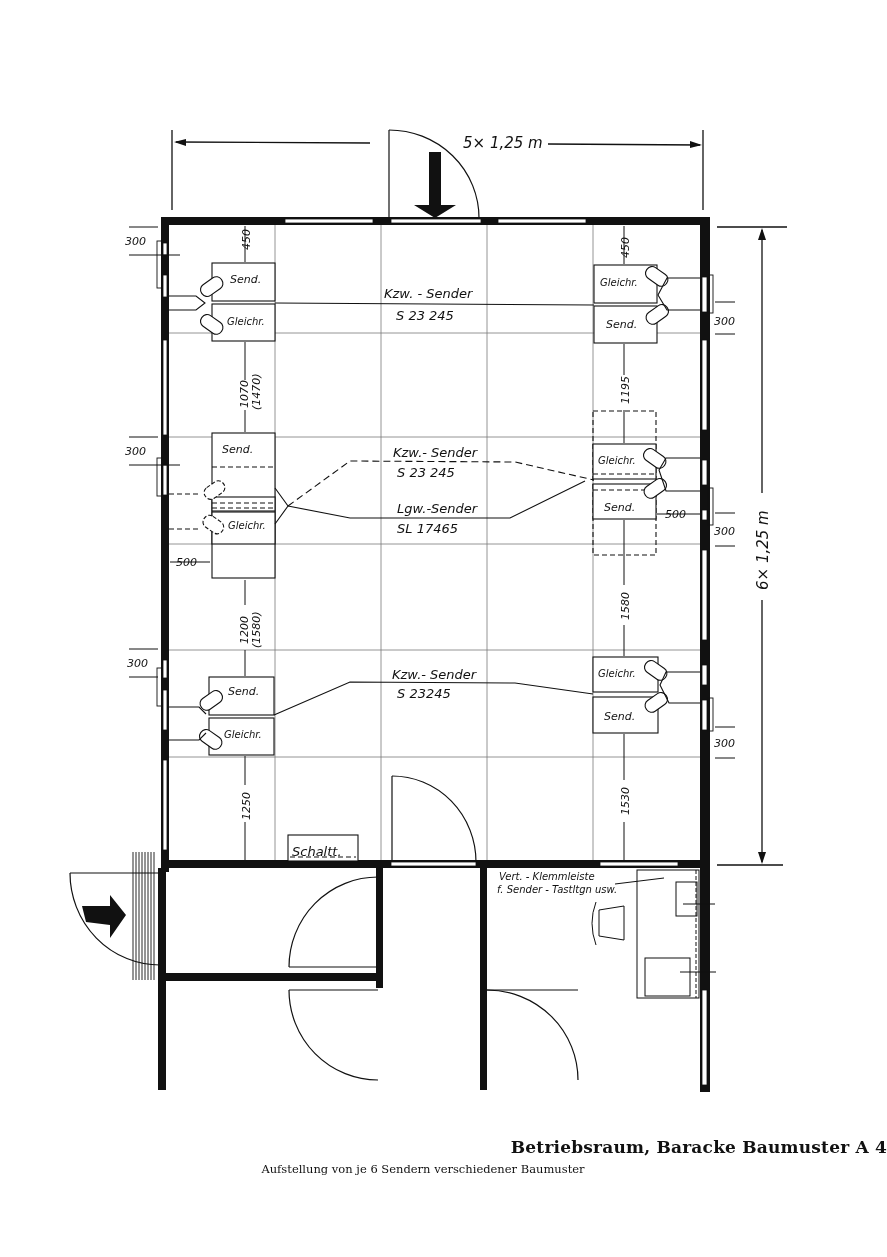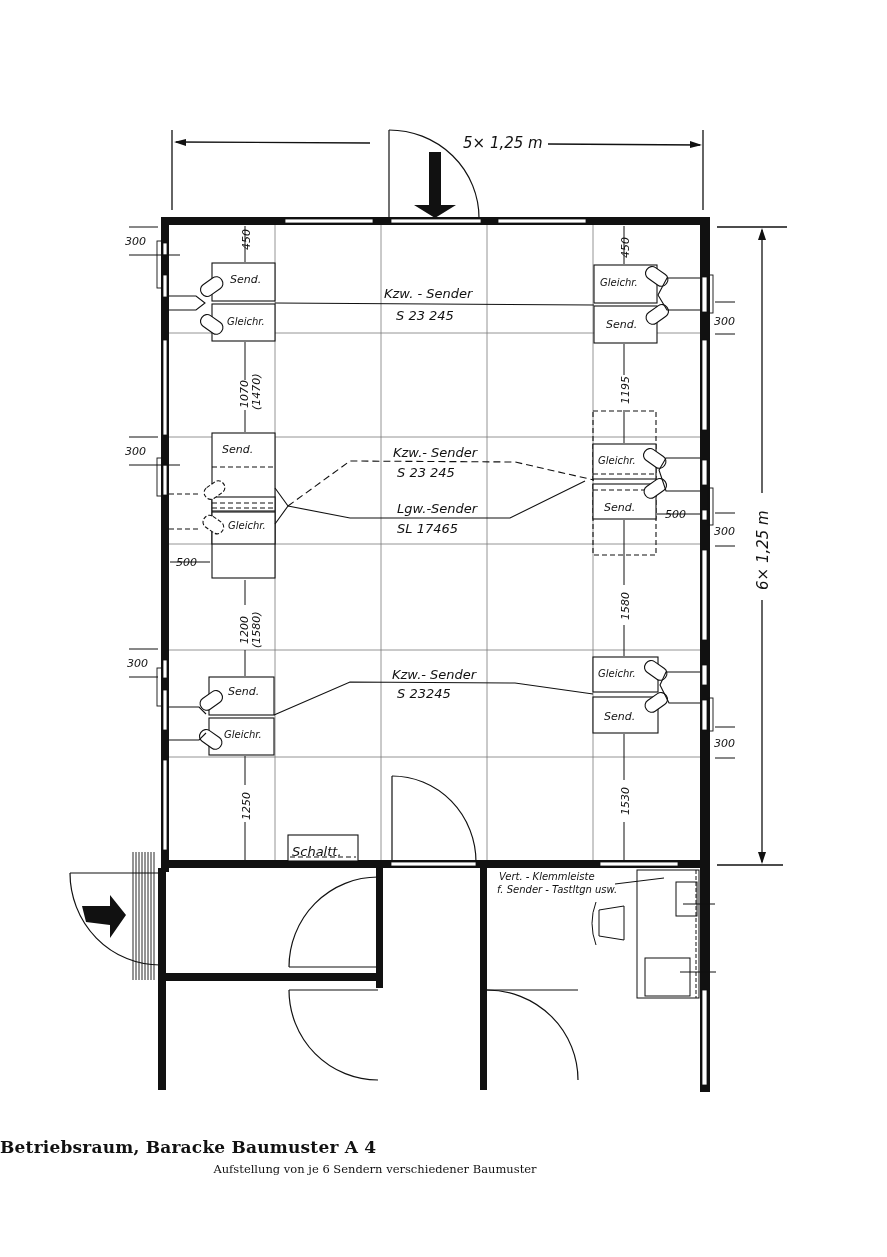"Betriebsraum, Baracke Baumuster A 4" .title { text-align: left -> right }
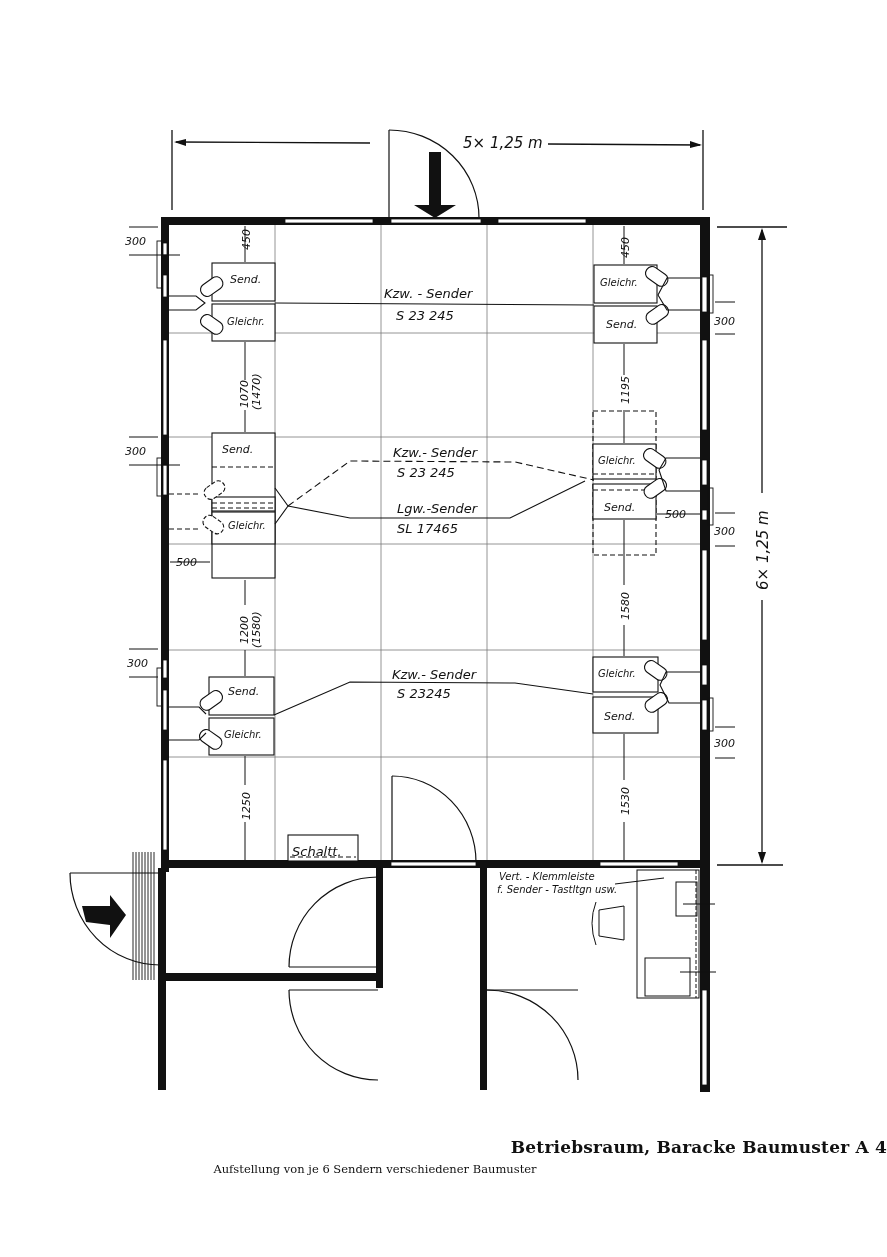"Aufstellung von je 6 Sendern" .subtitle { padding-left: none -> 48px }
